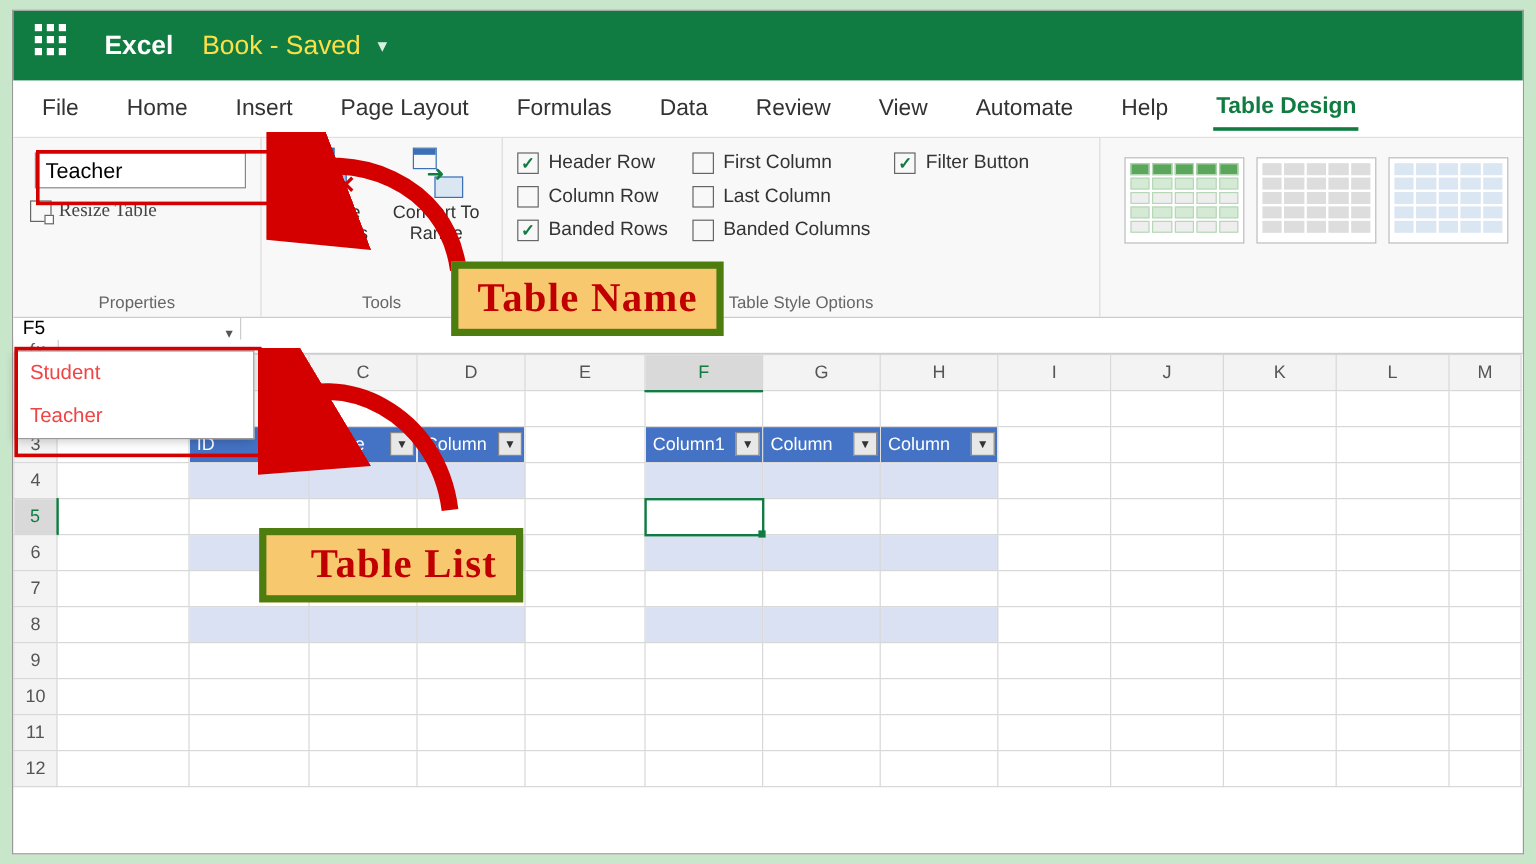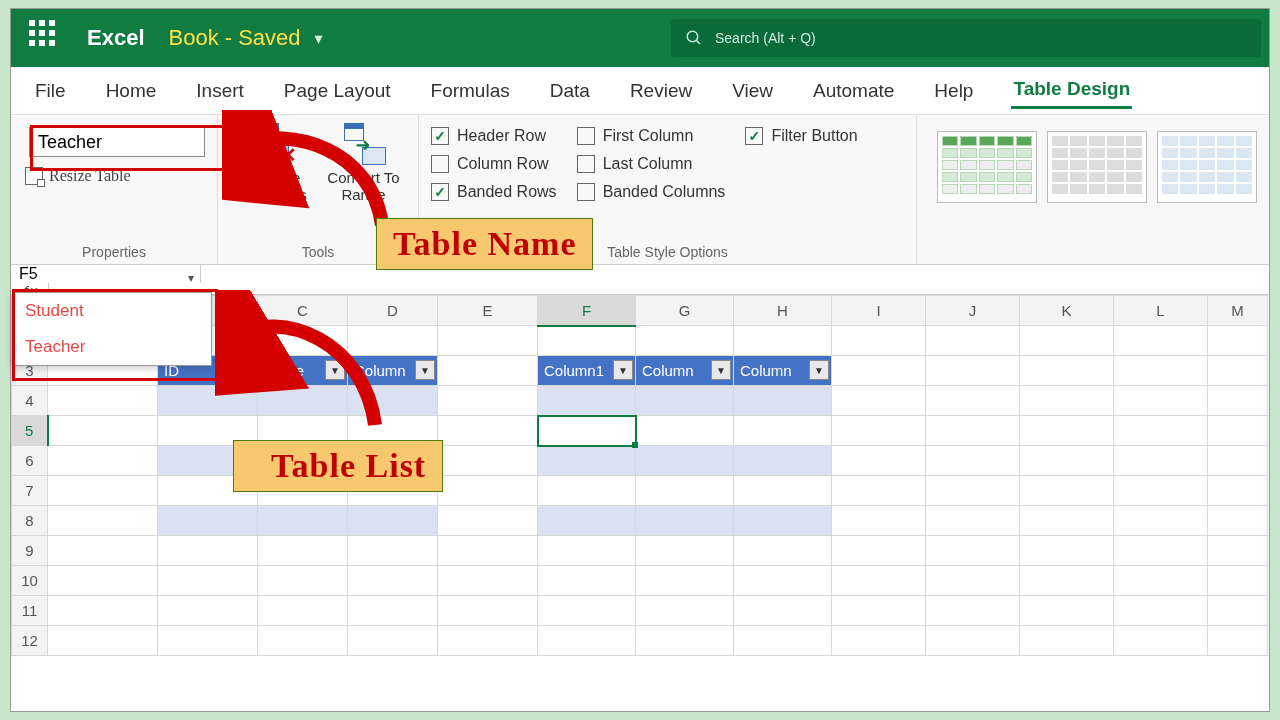"Search (Alt + Q)" div.searchbox { html: <div> <svg> <circle></circle> <line></line> </svg> <span>Search (Alt + Q)</span> </div> -> none }
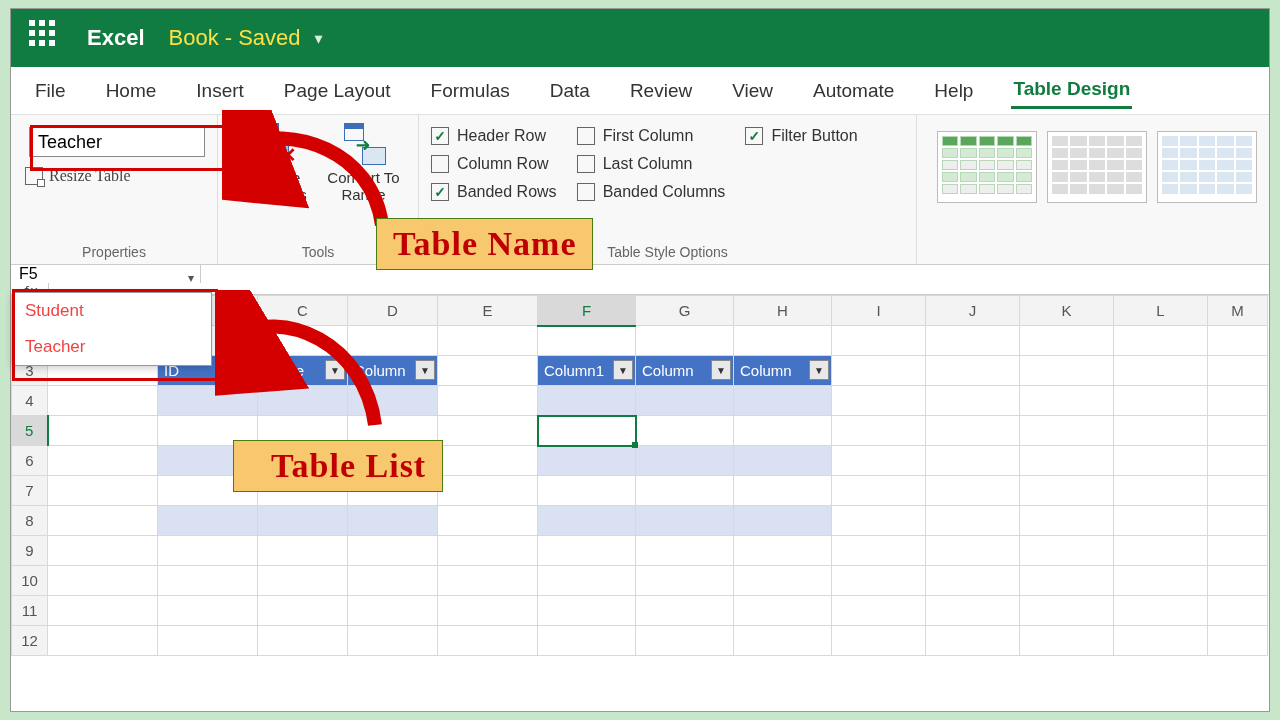"Table Name" .callout { border: 1px solid #4d7c0f -> 6px solid #4d7c0f }
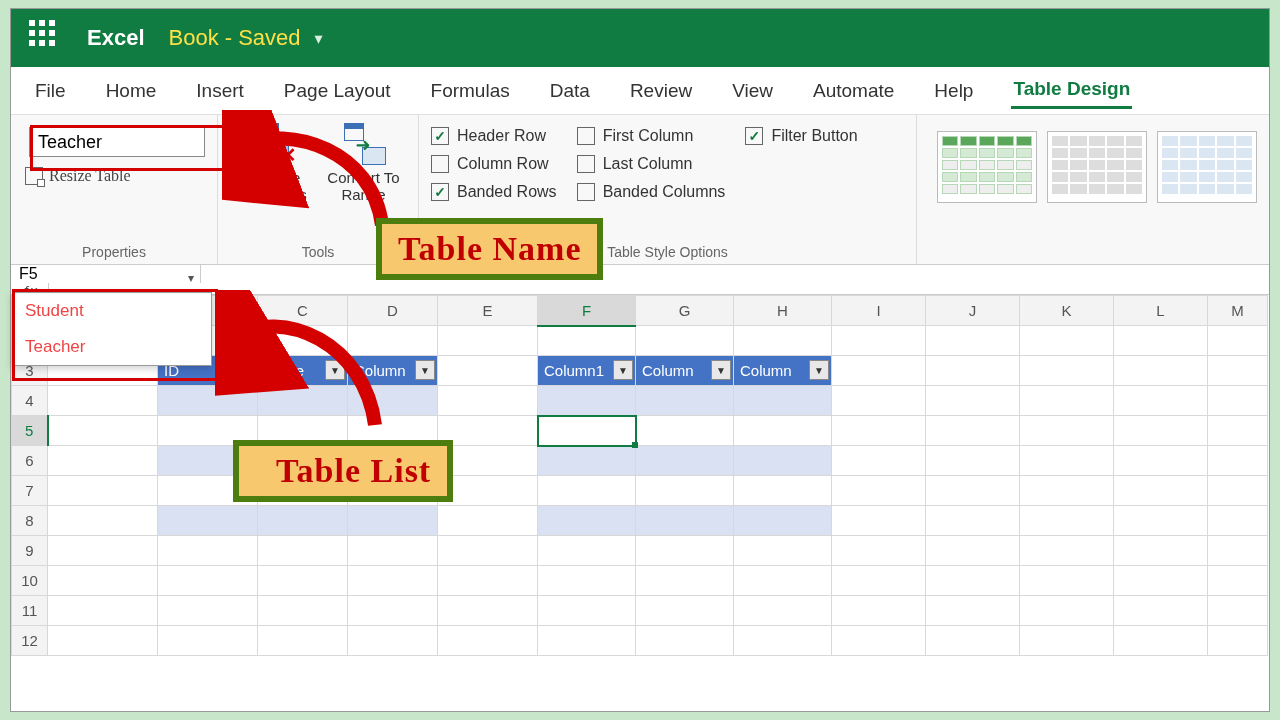"Table List" div.callout { left: 233px -> 216px }
